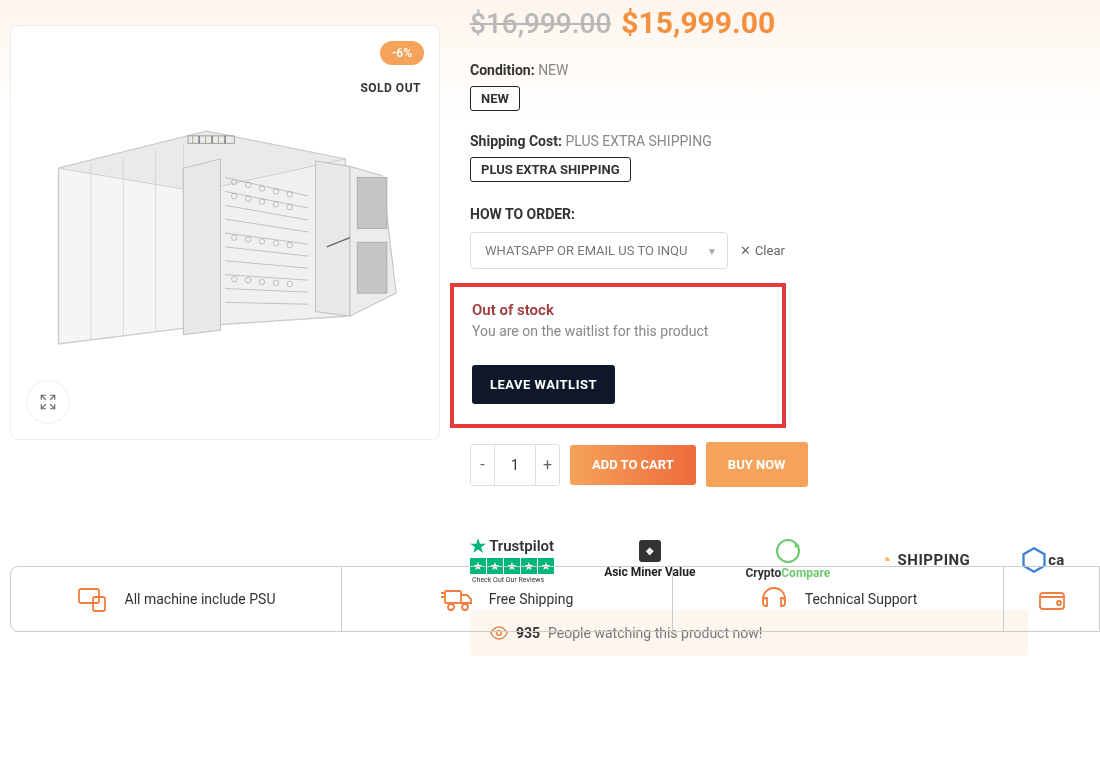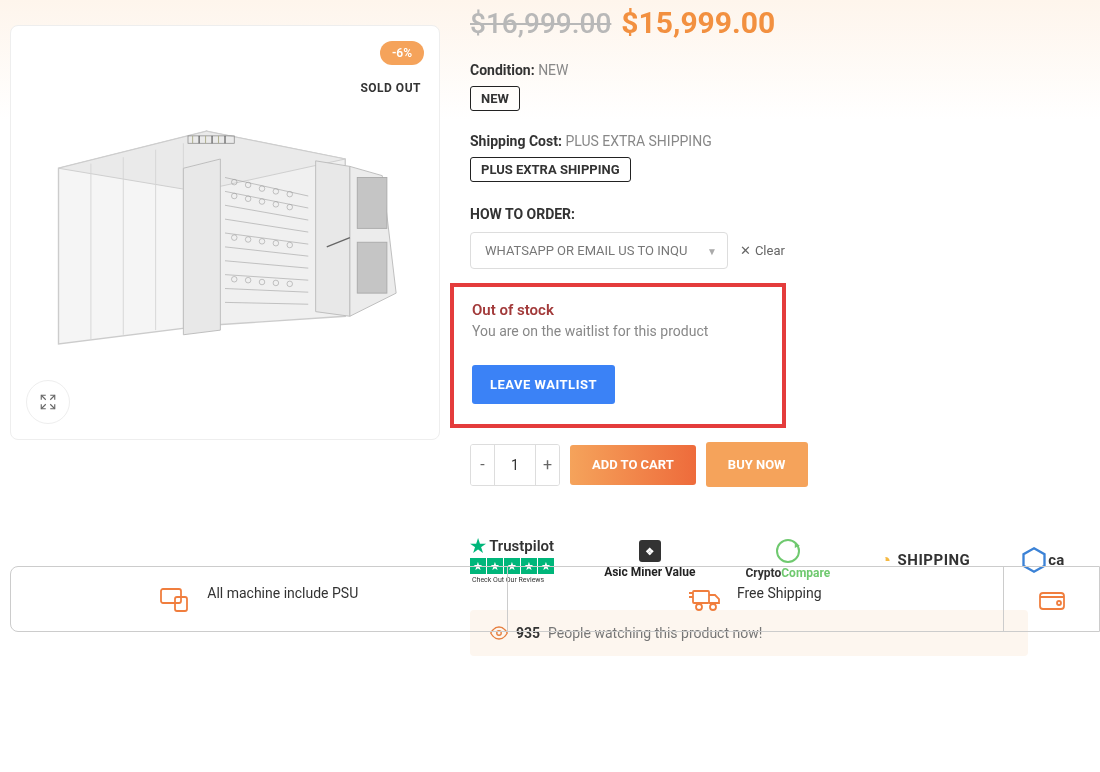"LEAVE WAITLIST" .leave-waitlist-btn { background: #3b82f6 -> #0f172a }
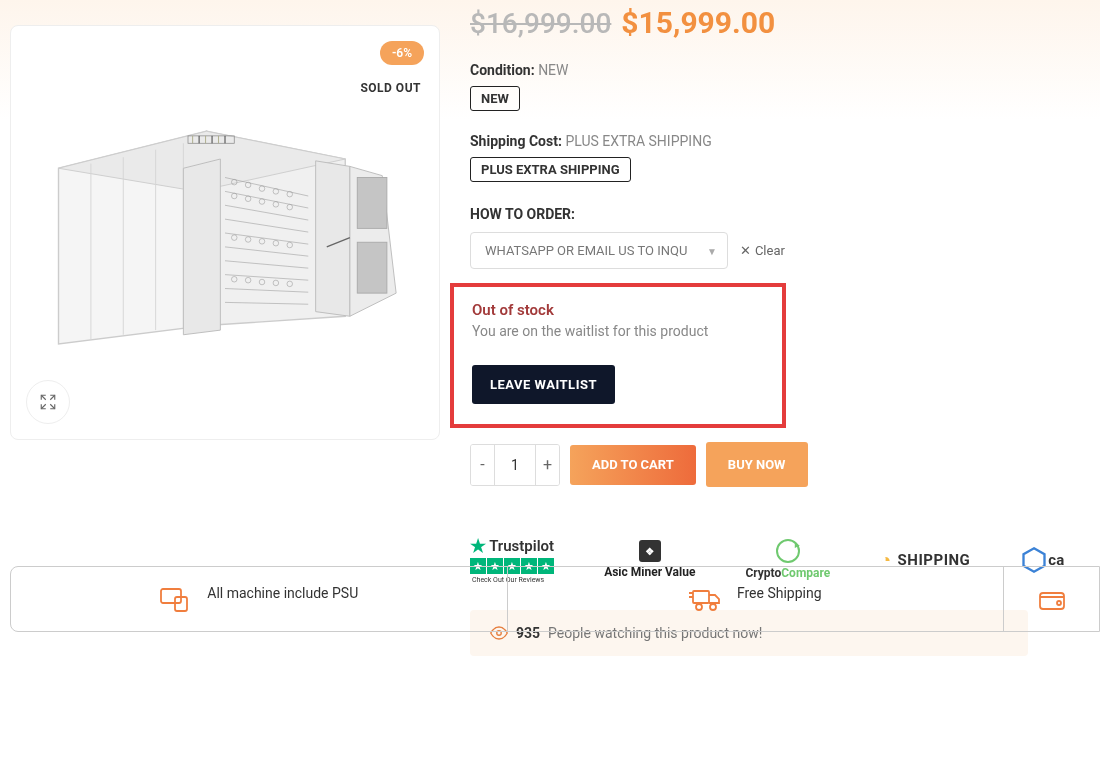"All machine include PSU" .benefit-cell { align-items: flex-start -> center }
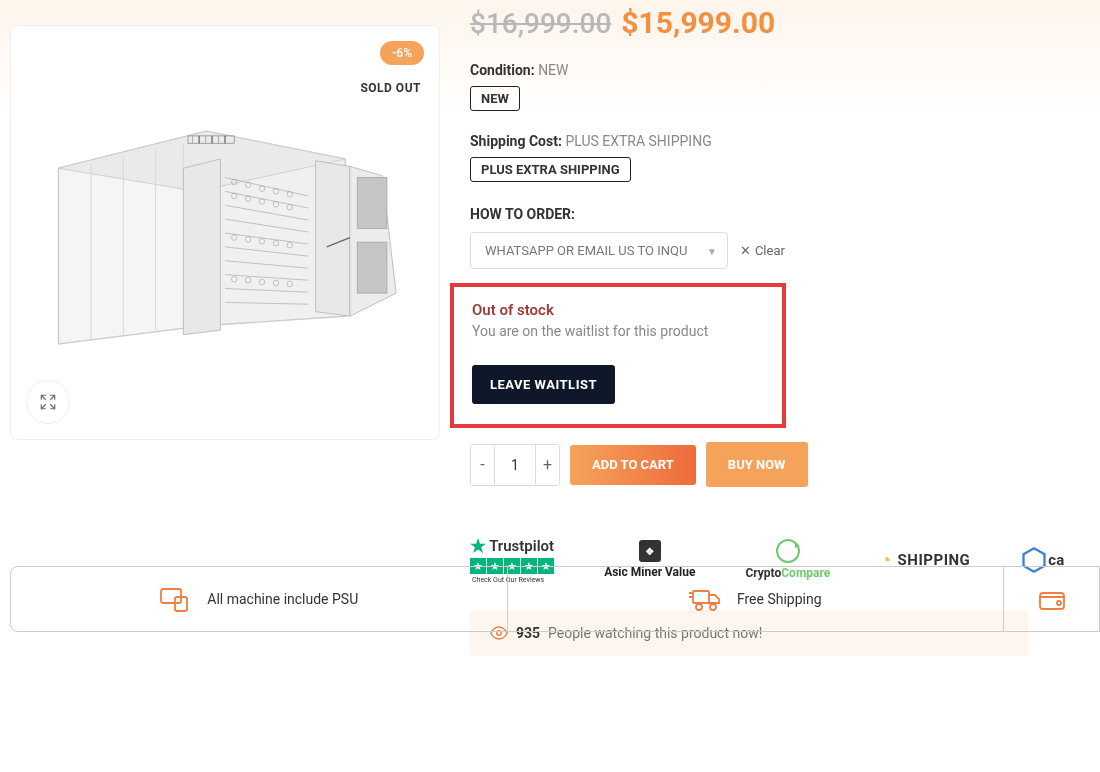"Technical Support" div.benefit-cell { html: none -> <div> <svg> <path></path> <path></path> </svg> <span>Technical Support</span> </div> }
